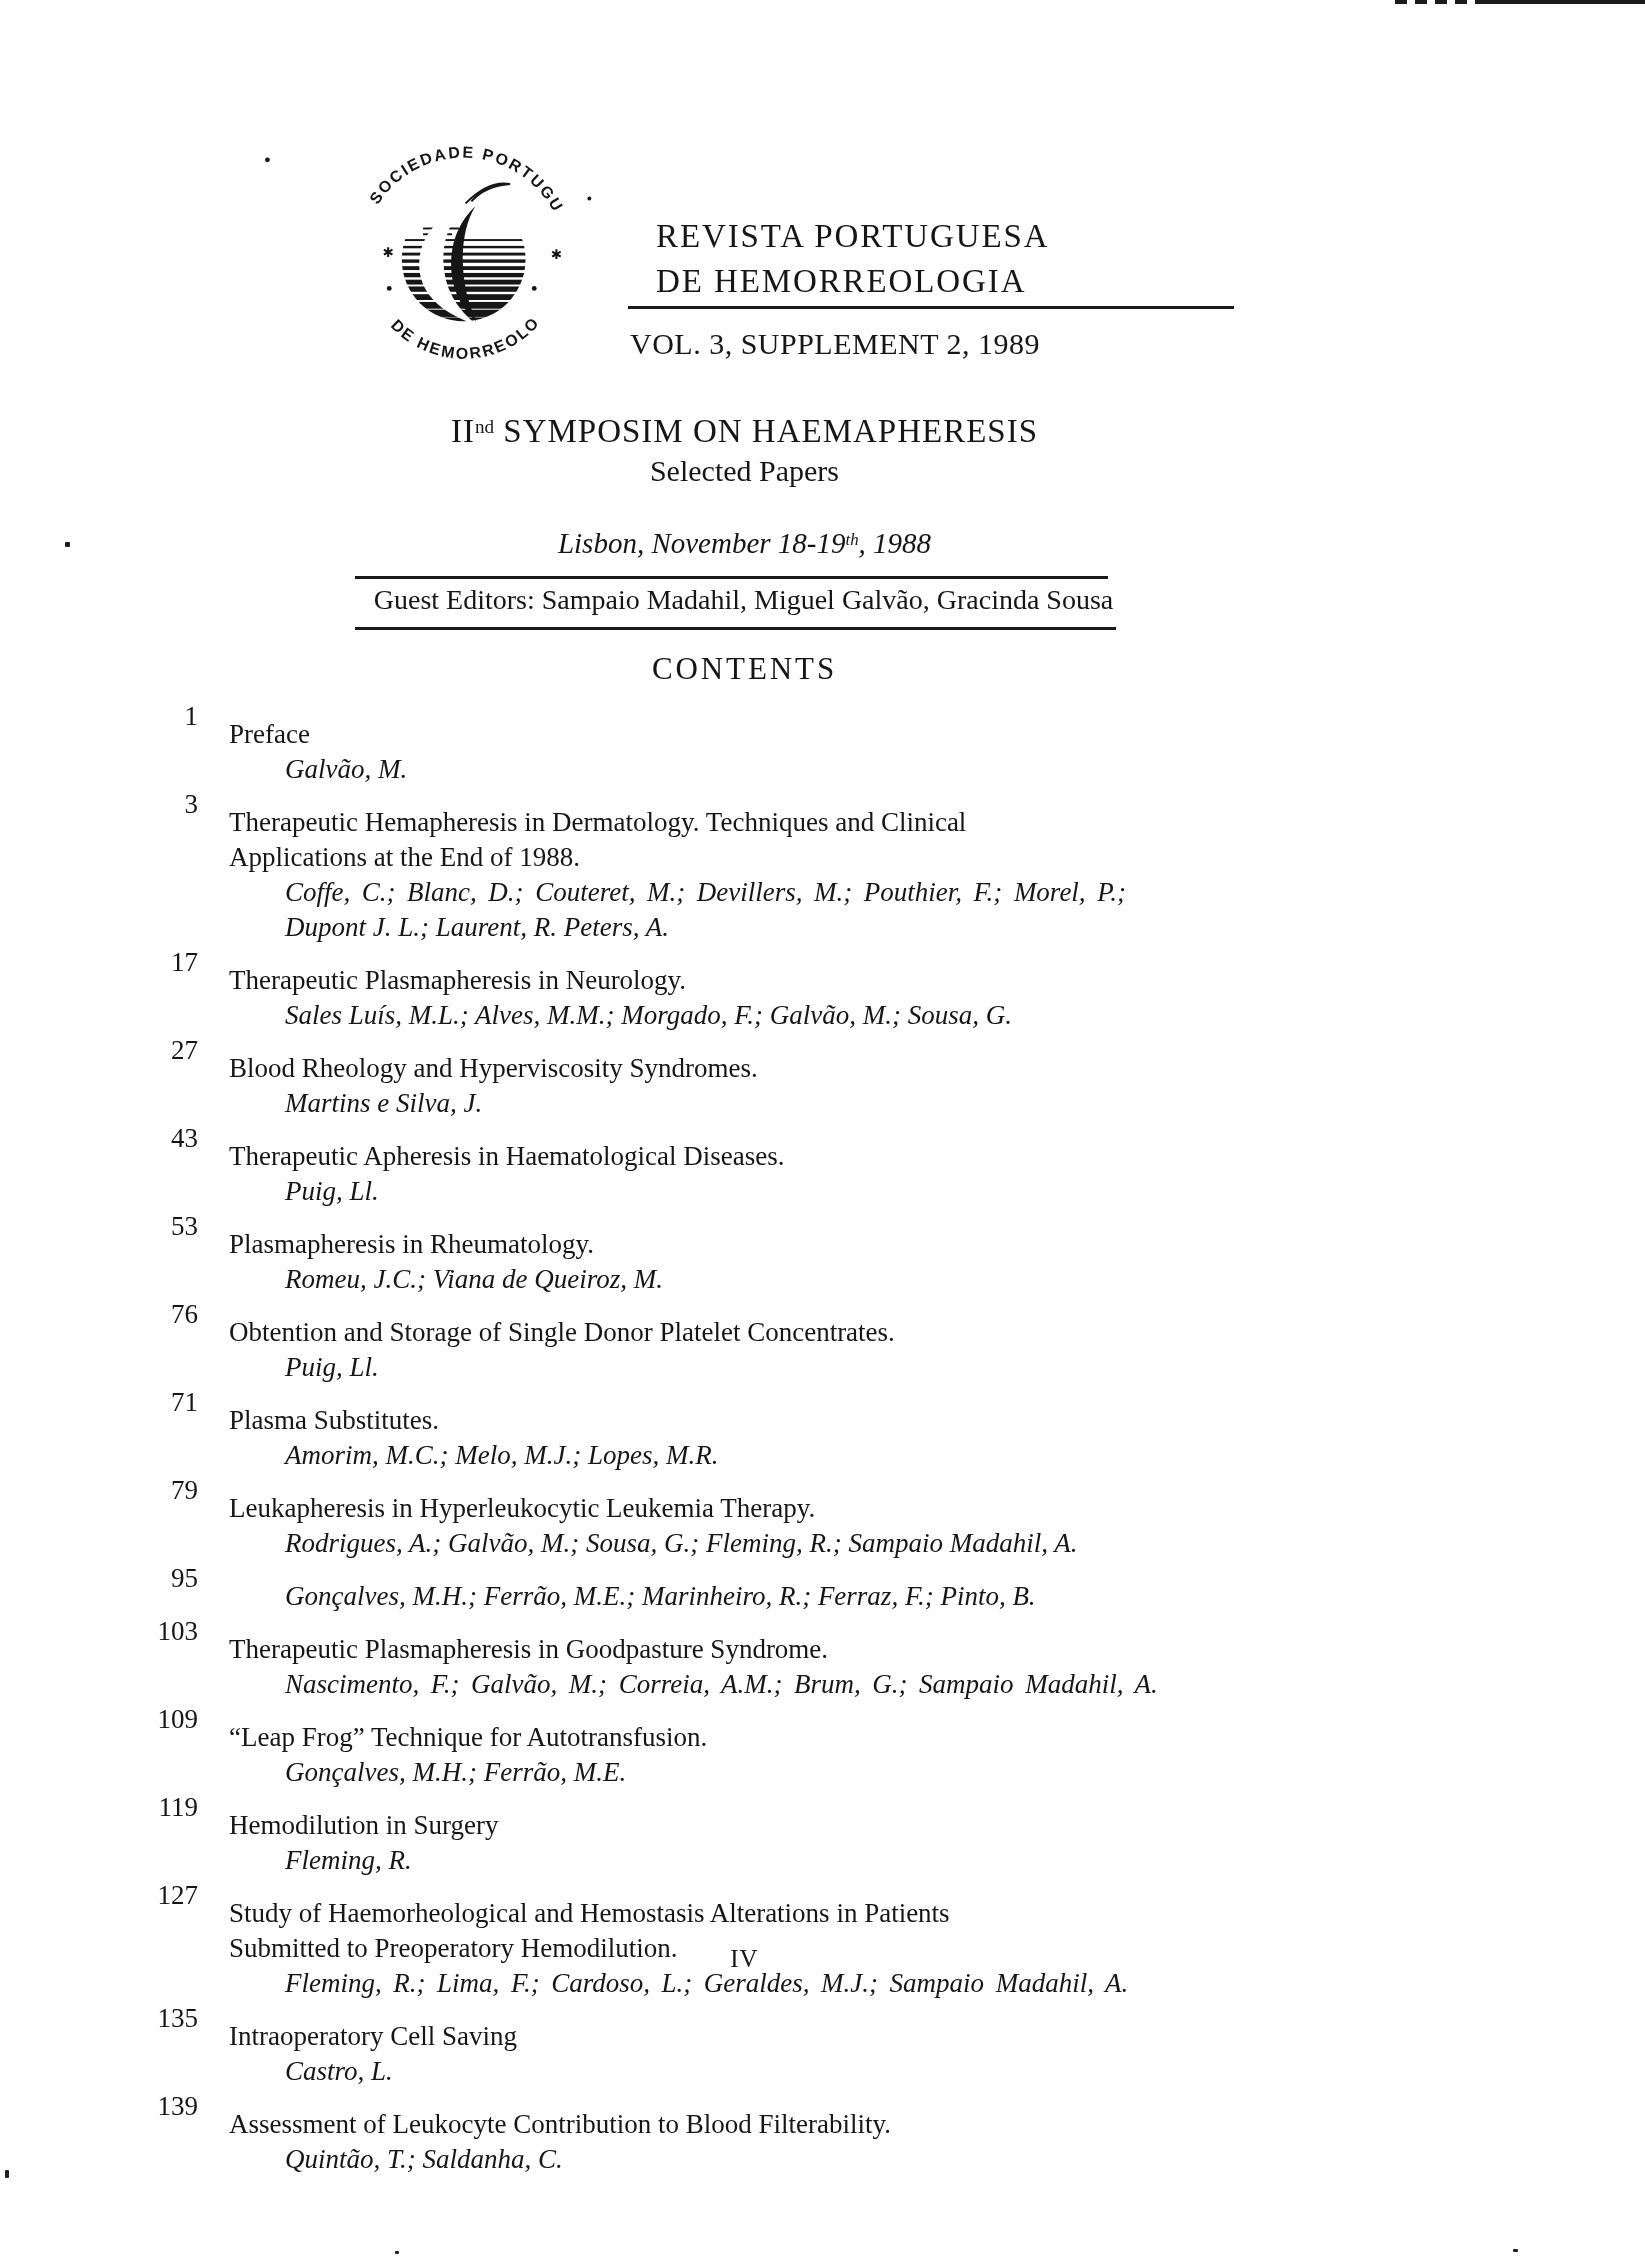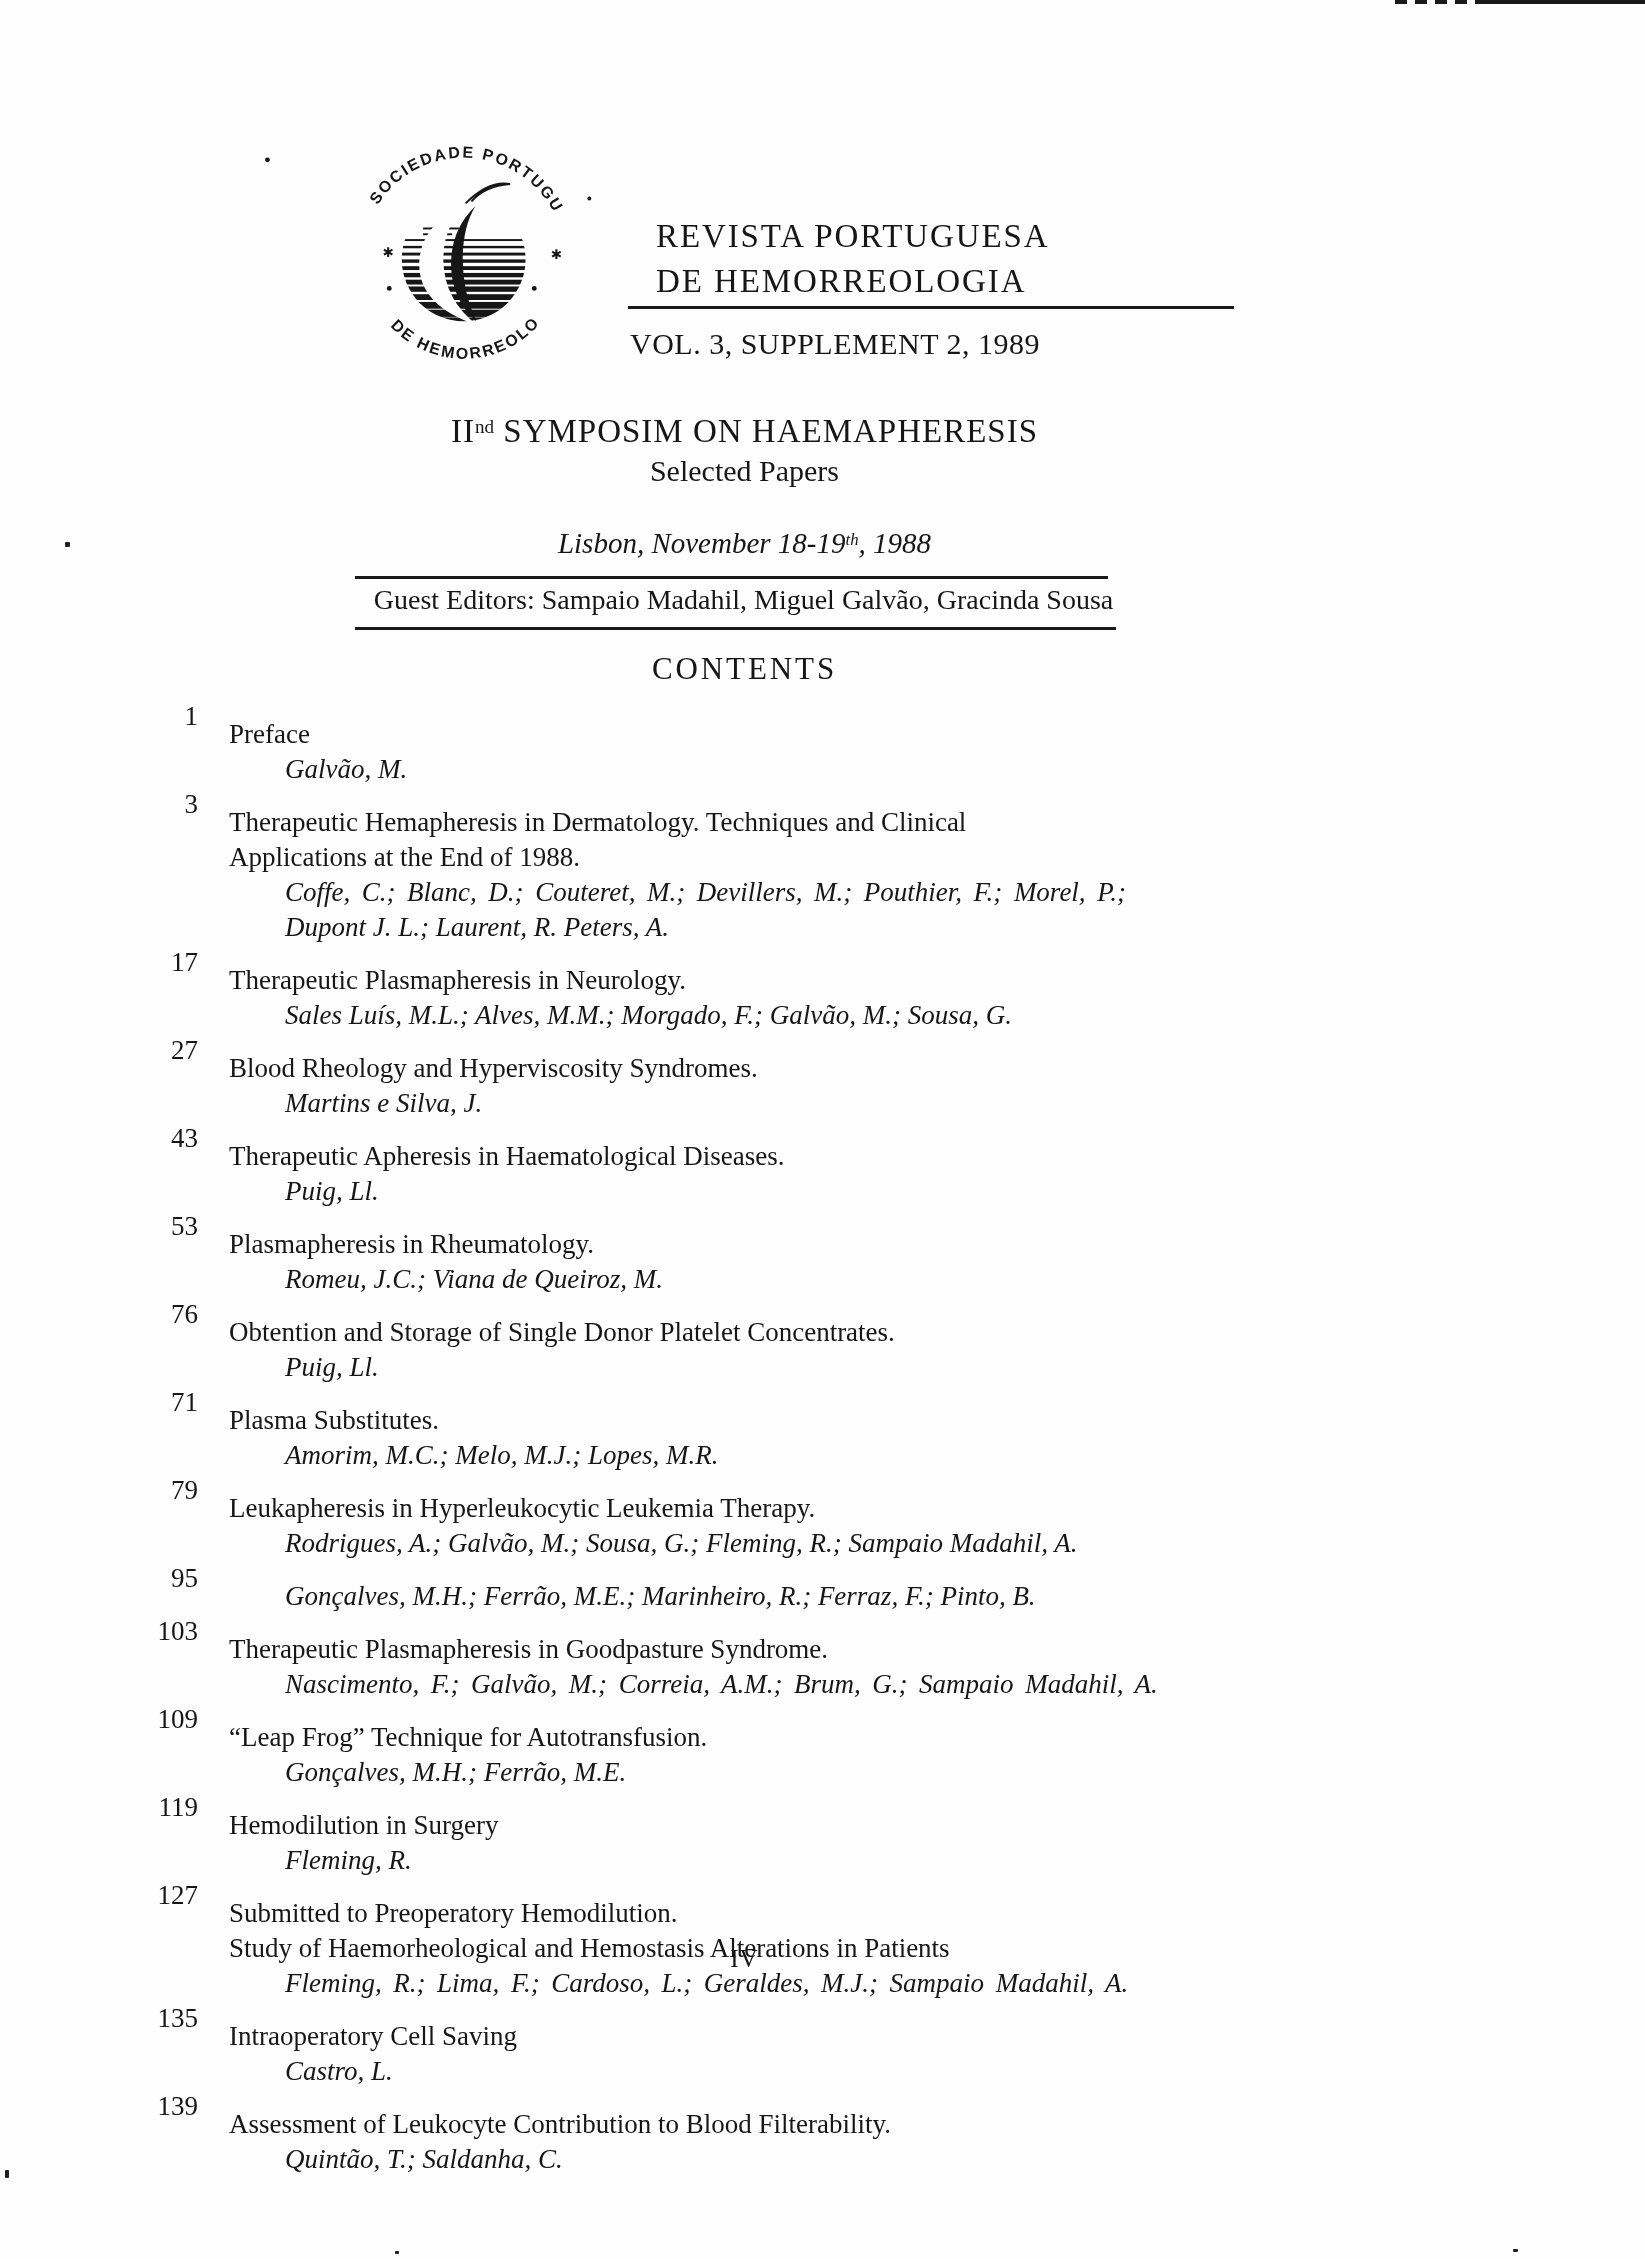"Submitted to Preoperatory Hemodilution." div.toc-title { order: before "Study of Haemorheological and Hemostasis" -> after "Study of Haemorheological and Hemostasis" }
